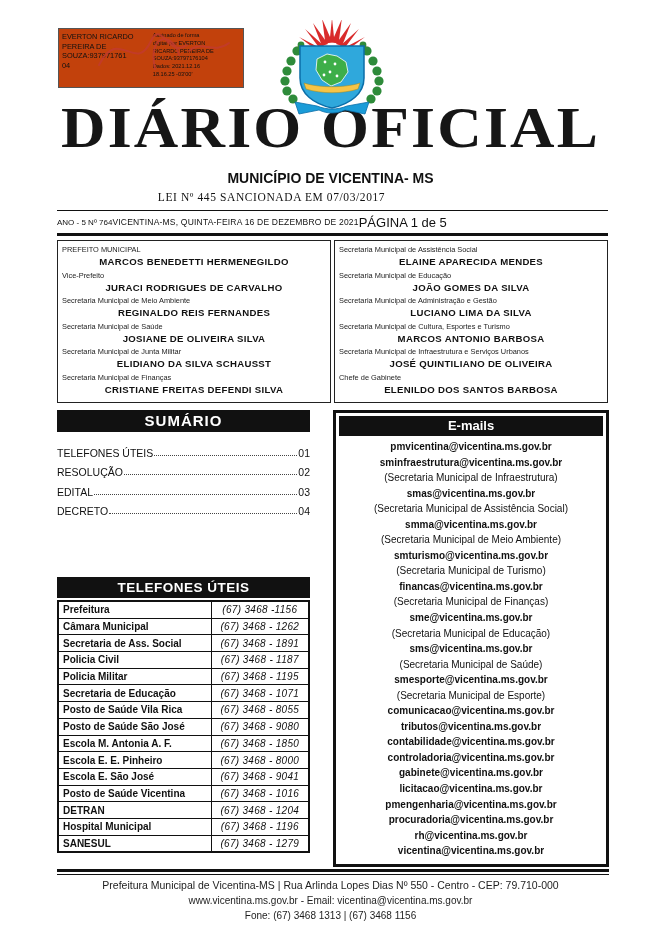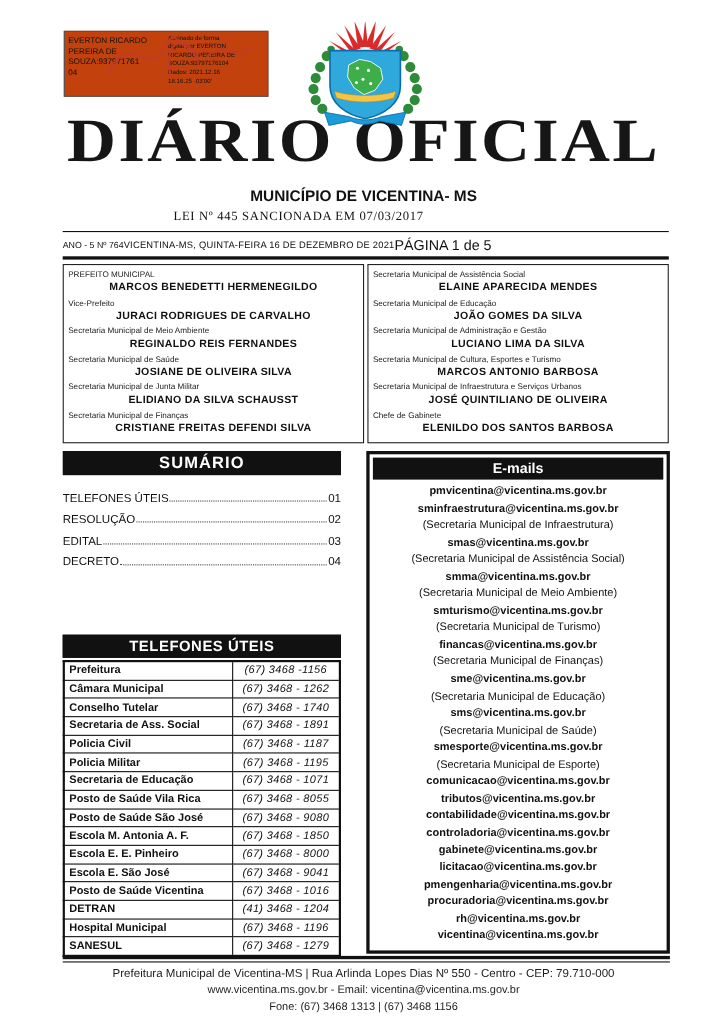"Conselho Tutelar" tr { html: <tr> <td>Conselho Tutelar</td> <td>(67) 3468 - 1740</td> </tr> -> none }
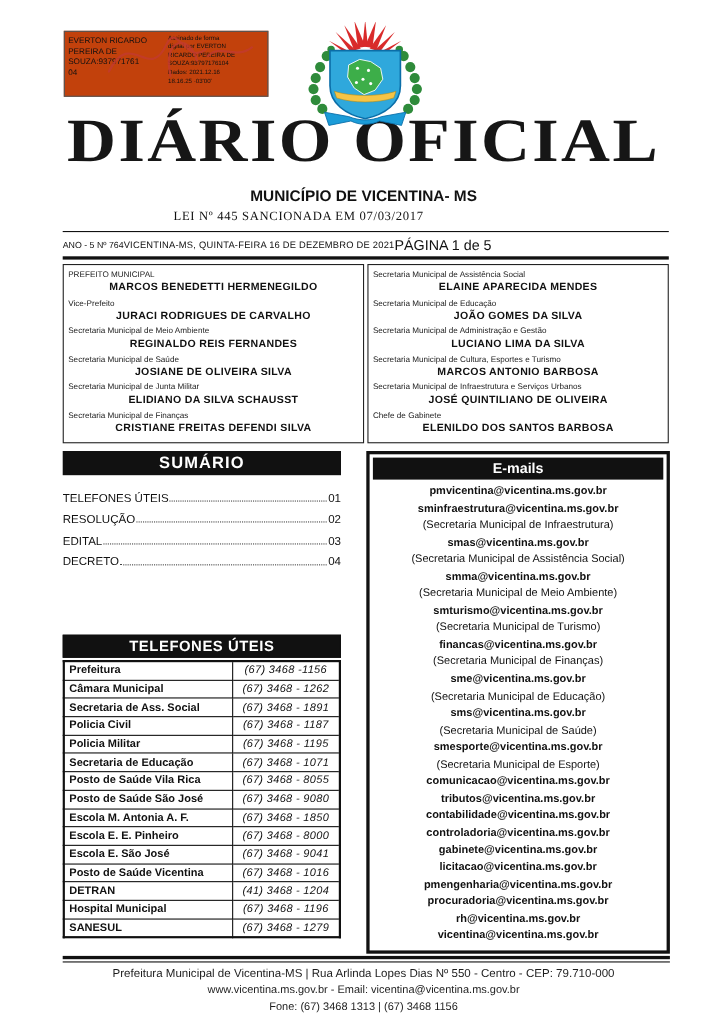"(41) 3468 - 1204" td.tp { text: 41 -> 67 }
